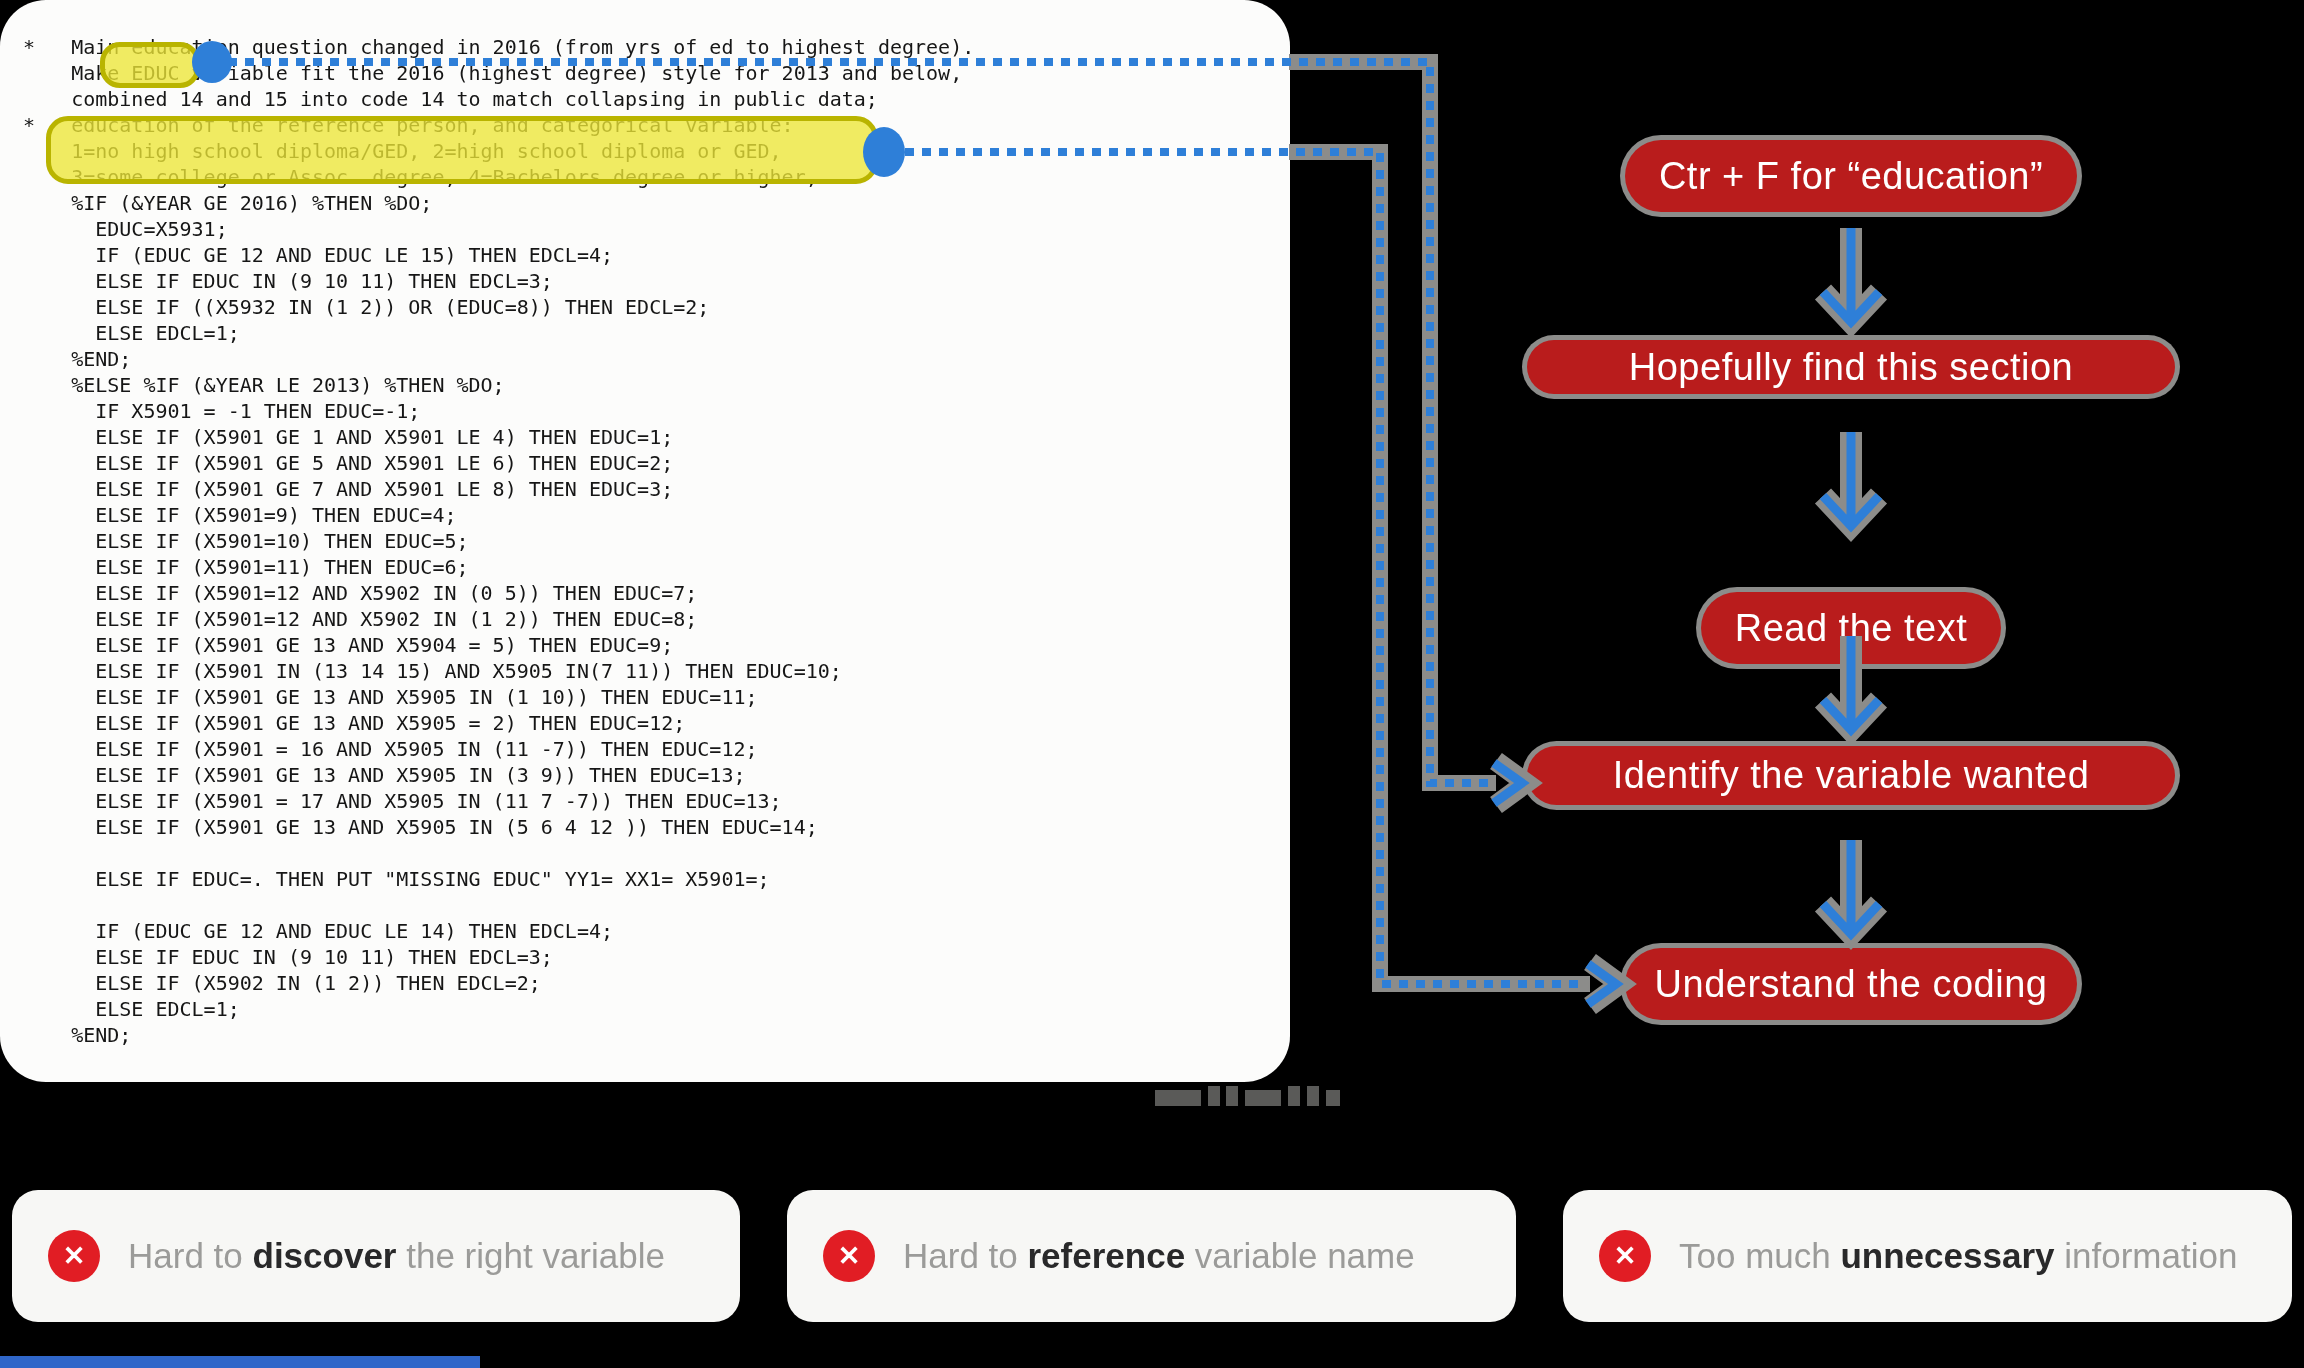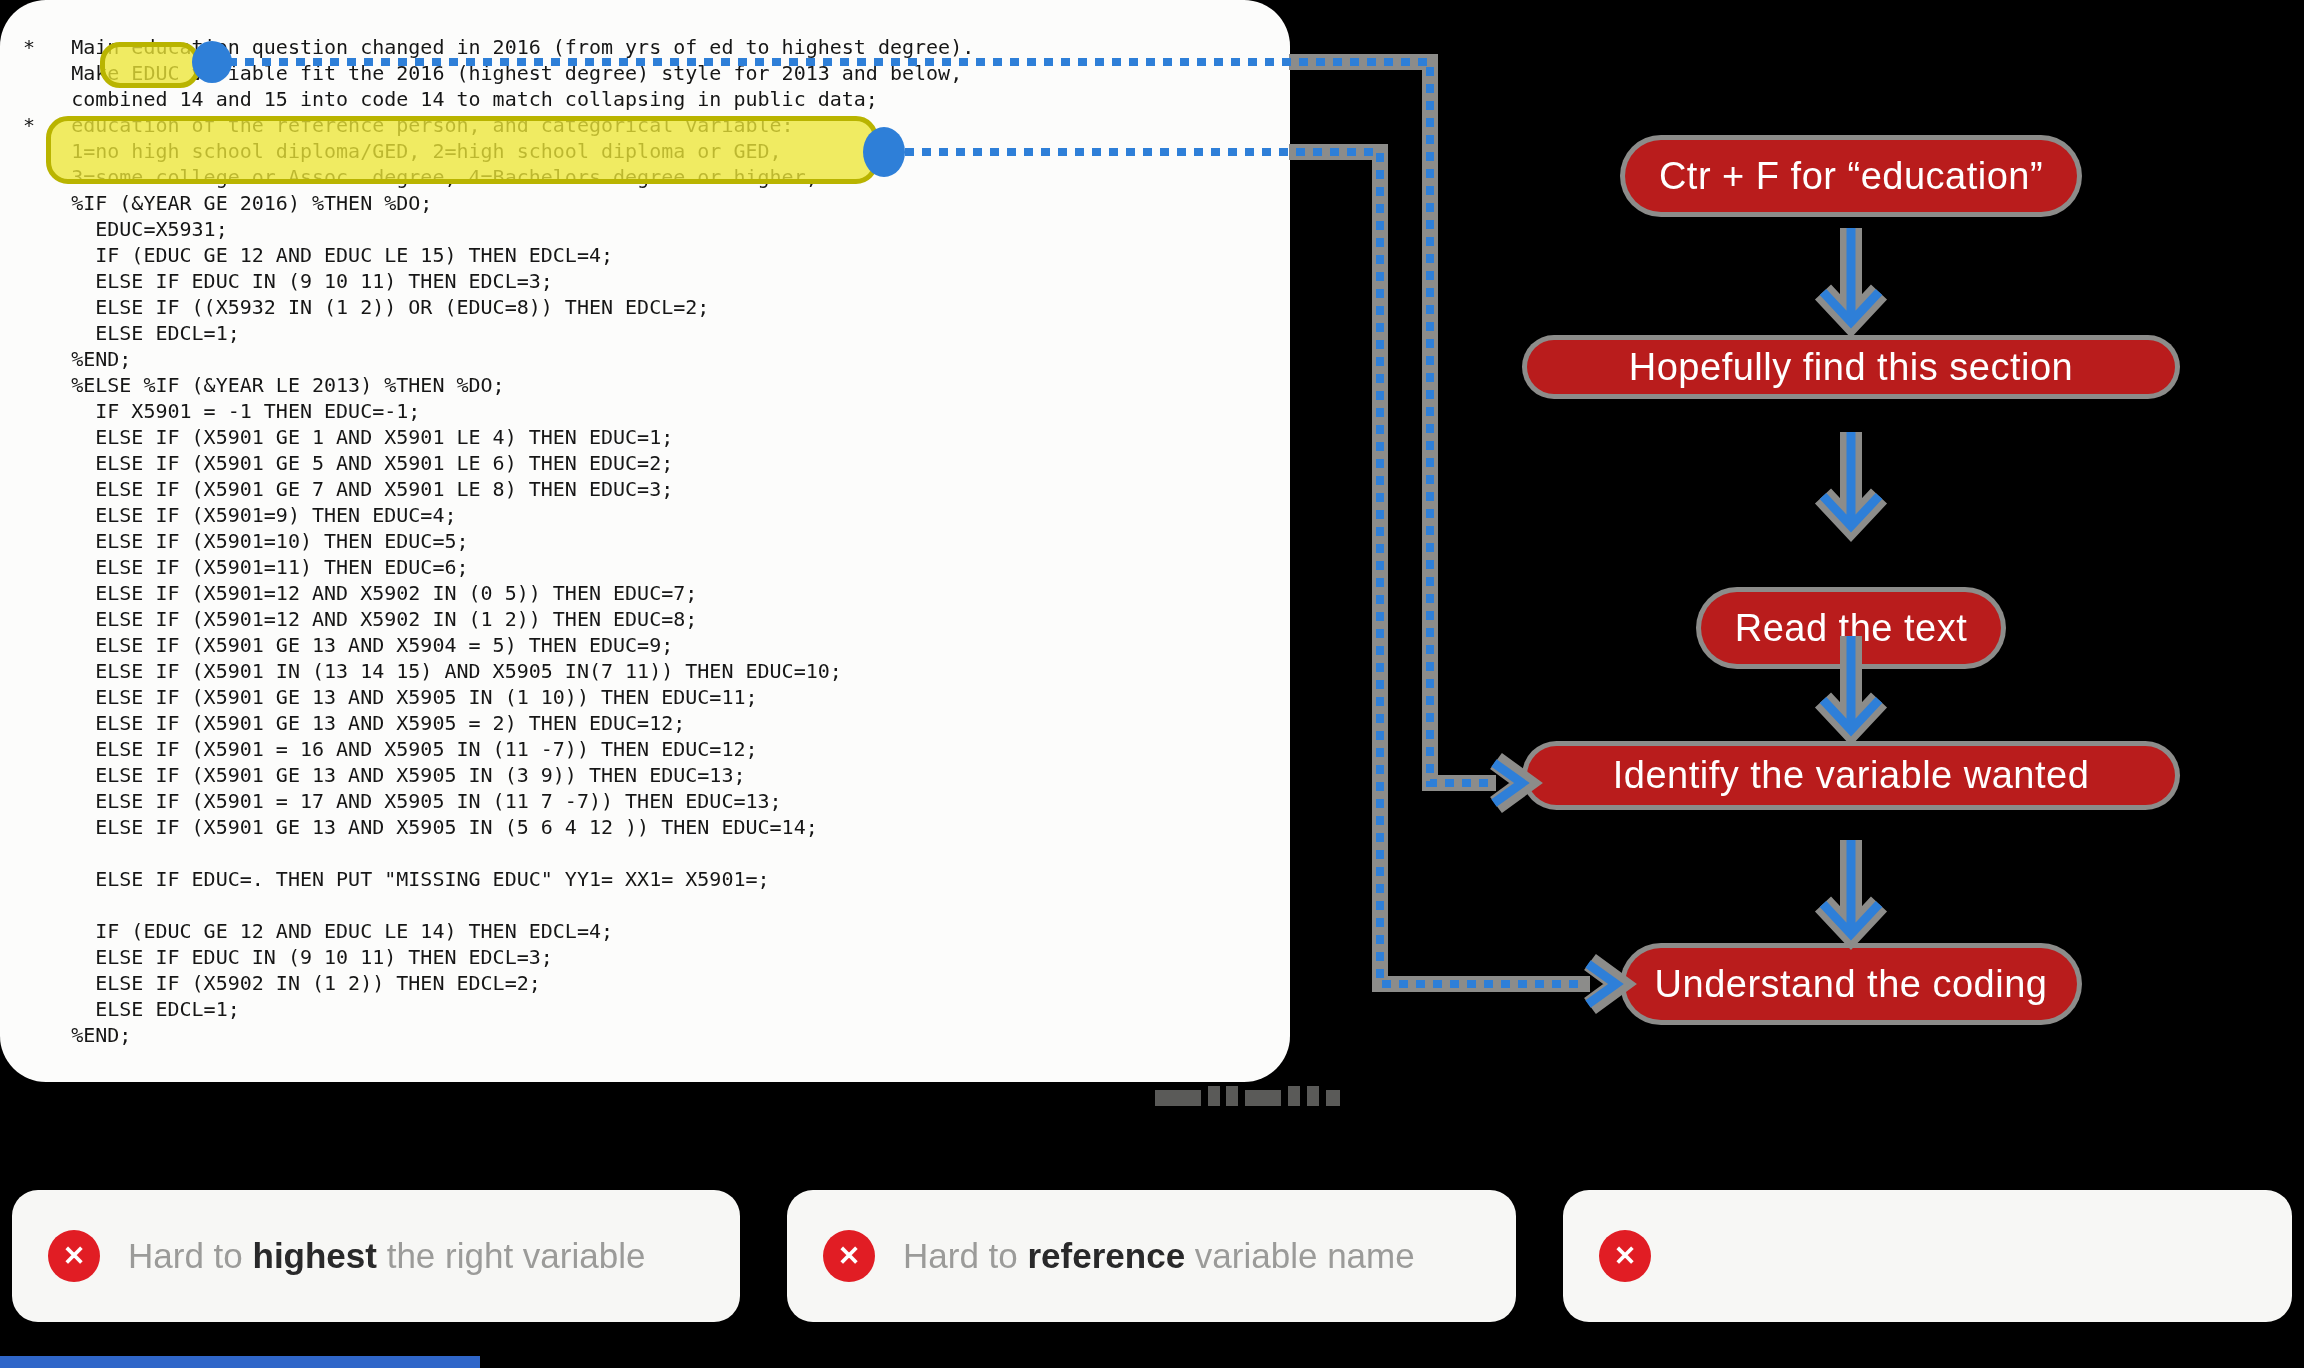"highest" b { text: highest -> discover }
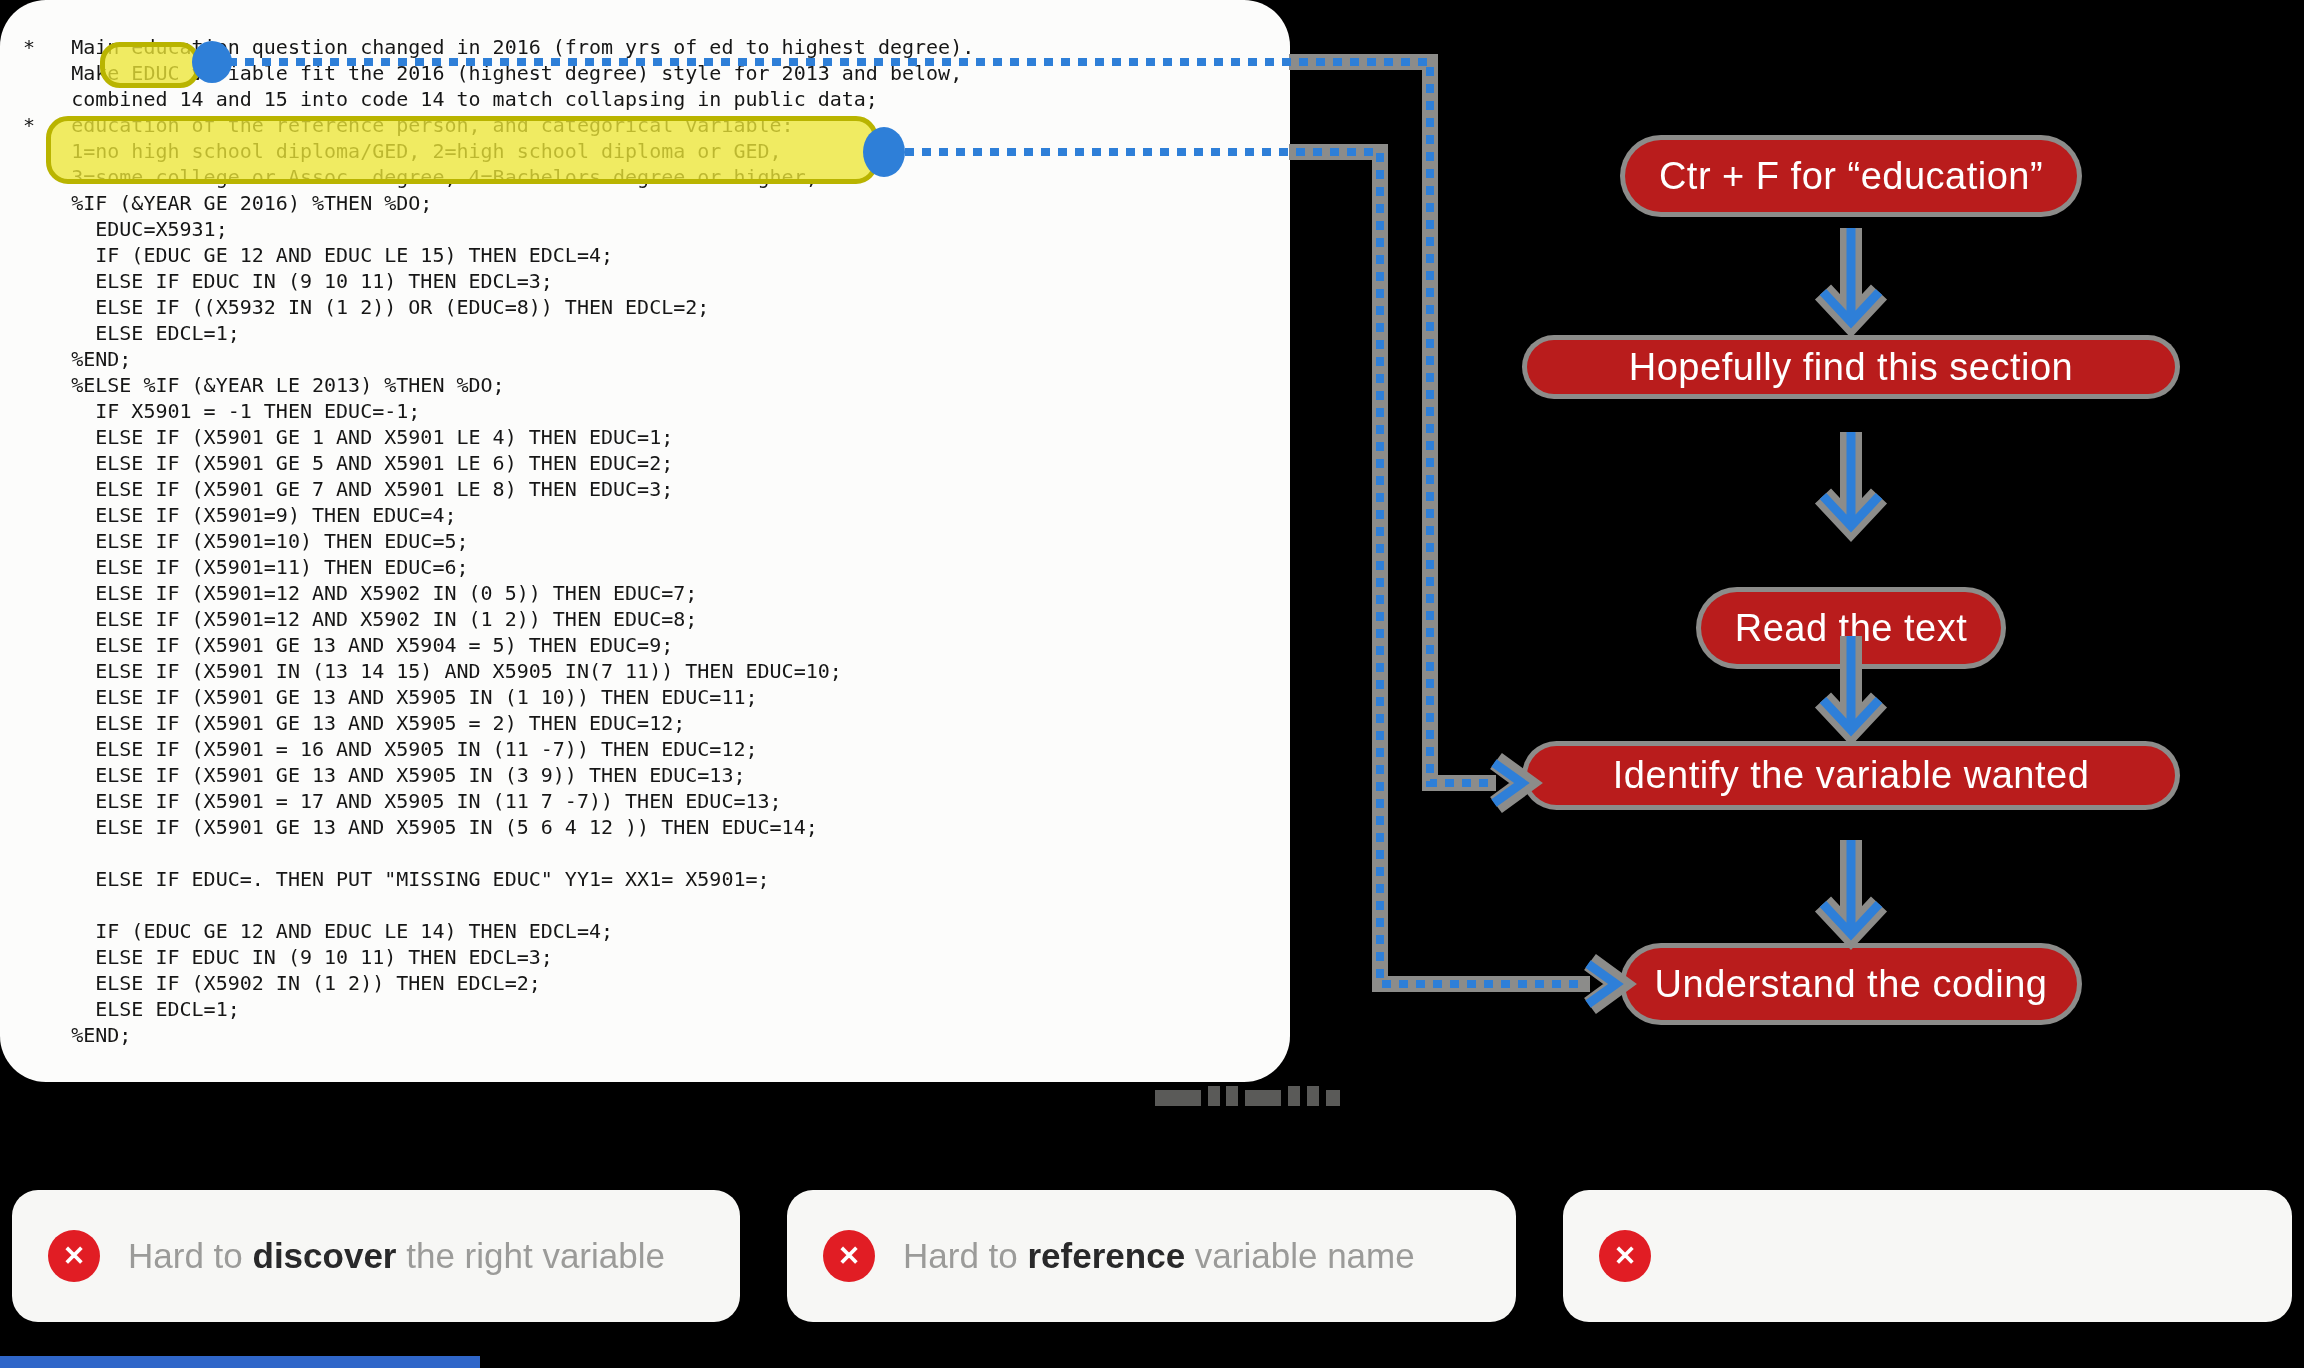"Too much unnecessary information" span.card-text { html: none -> <span><span>Too much </span><b>unnecessary</b><span> information</span></span> }
